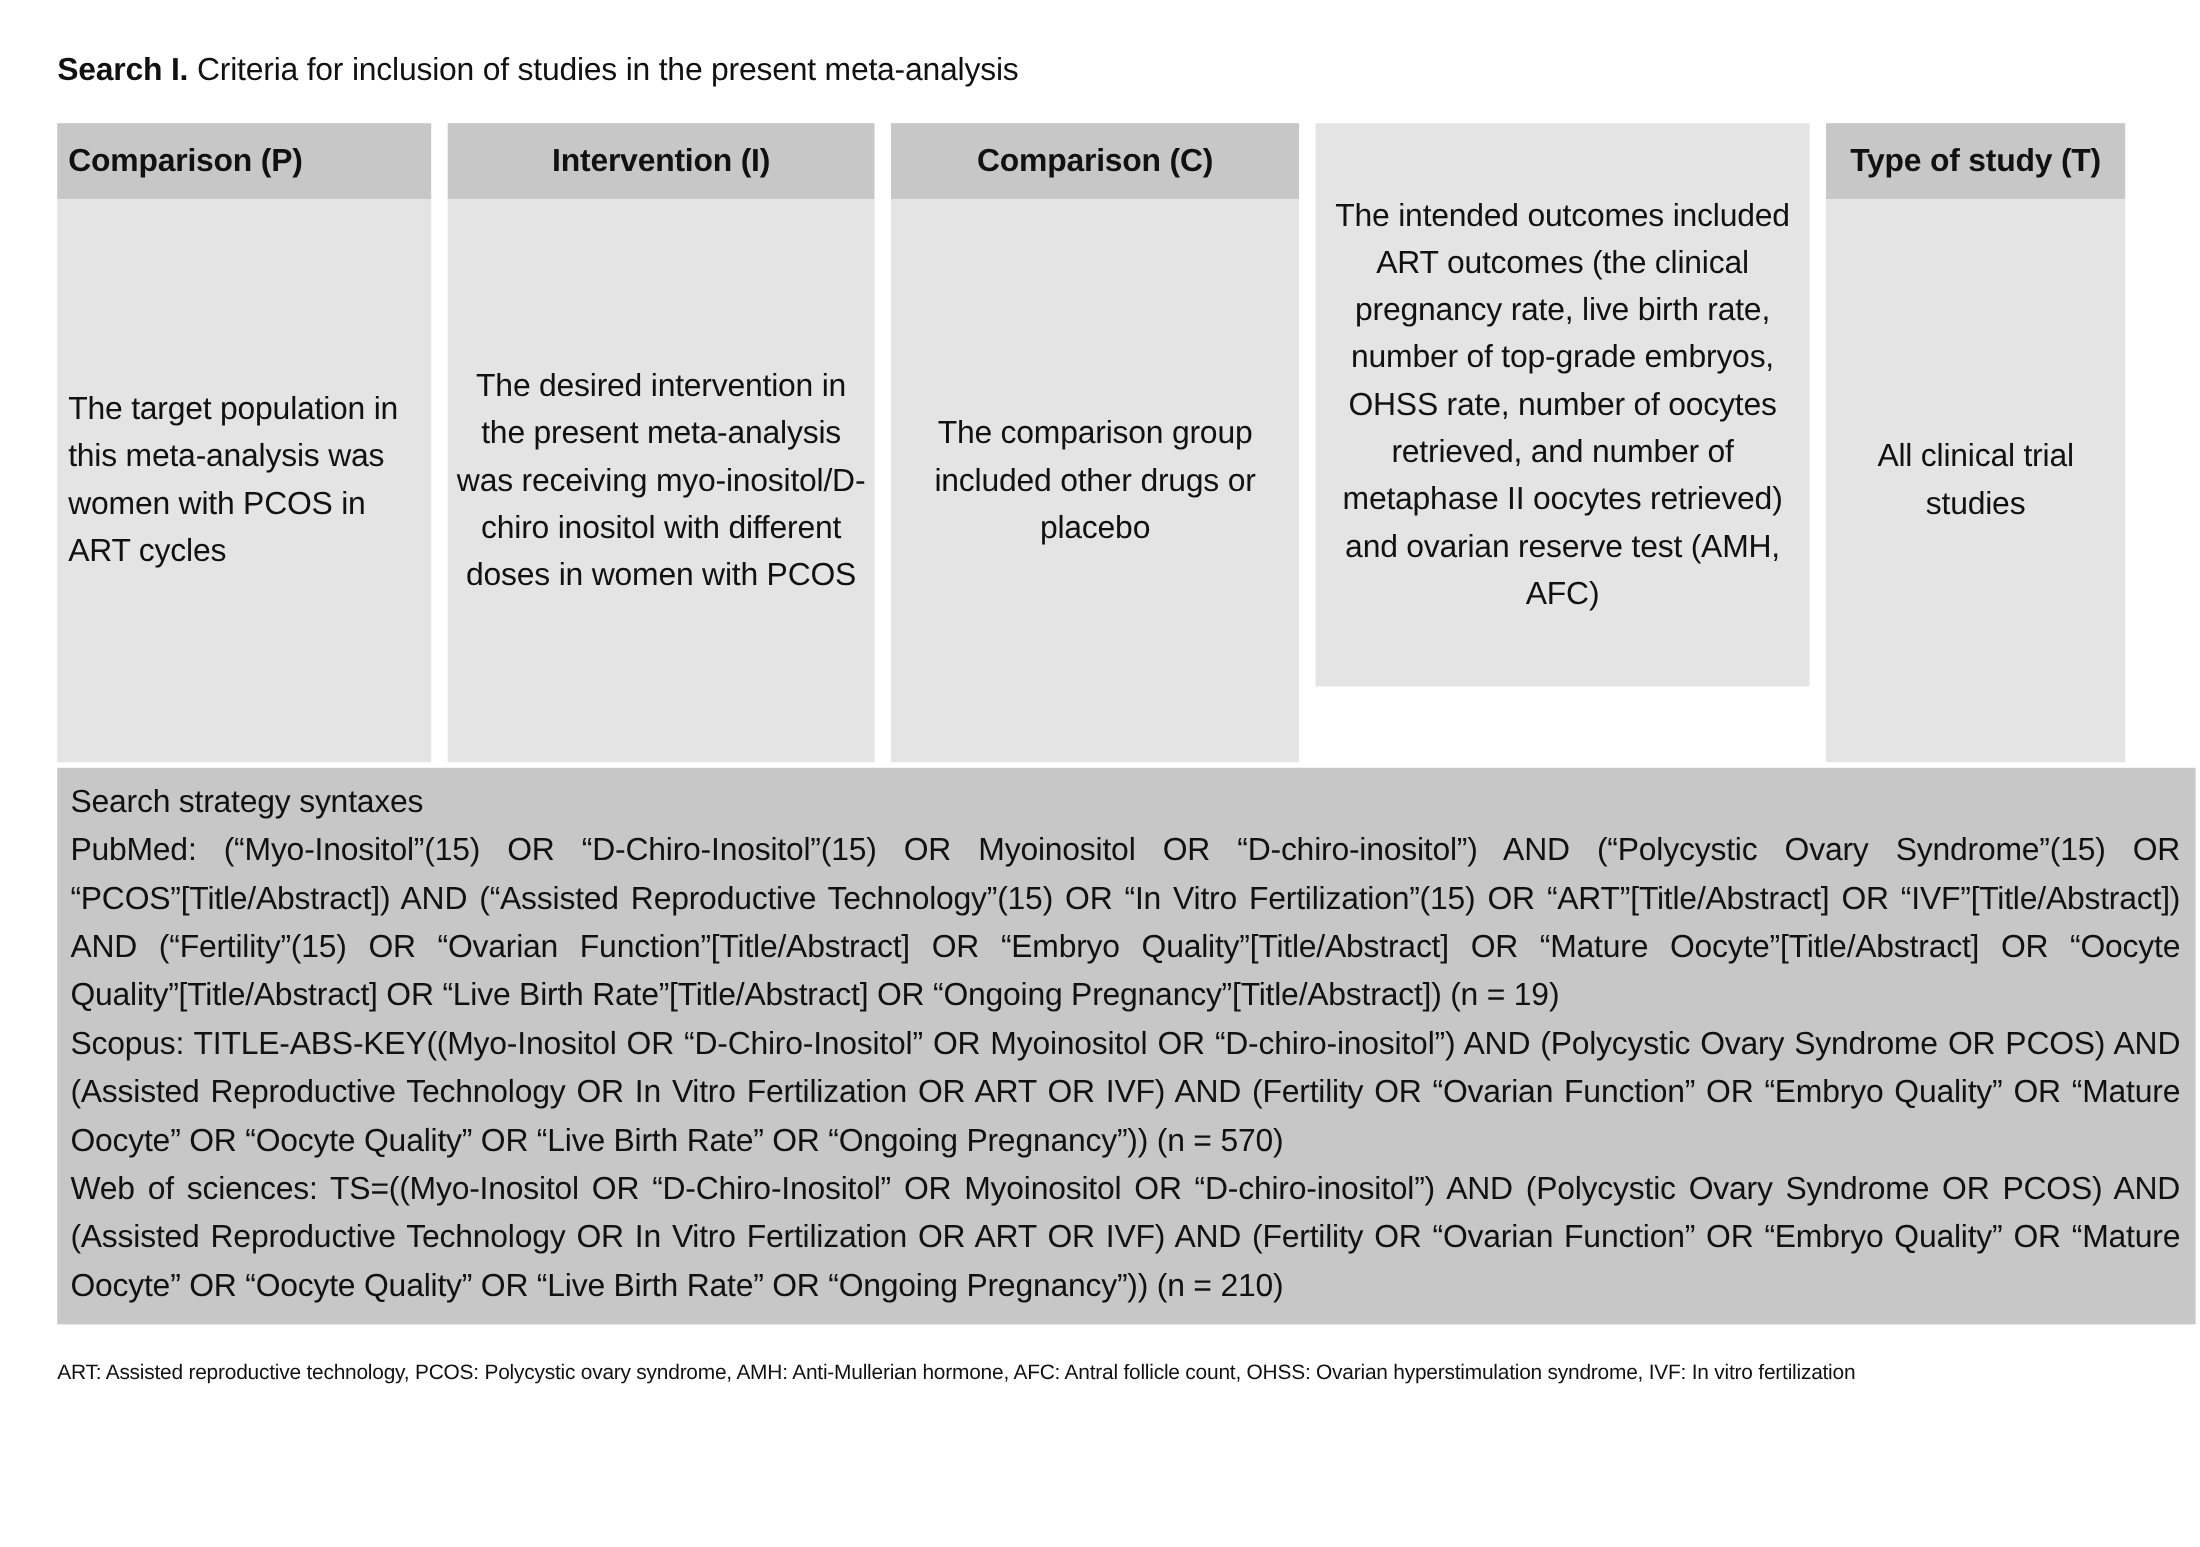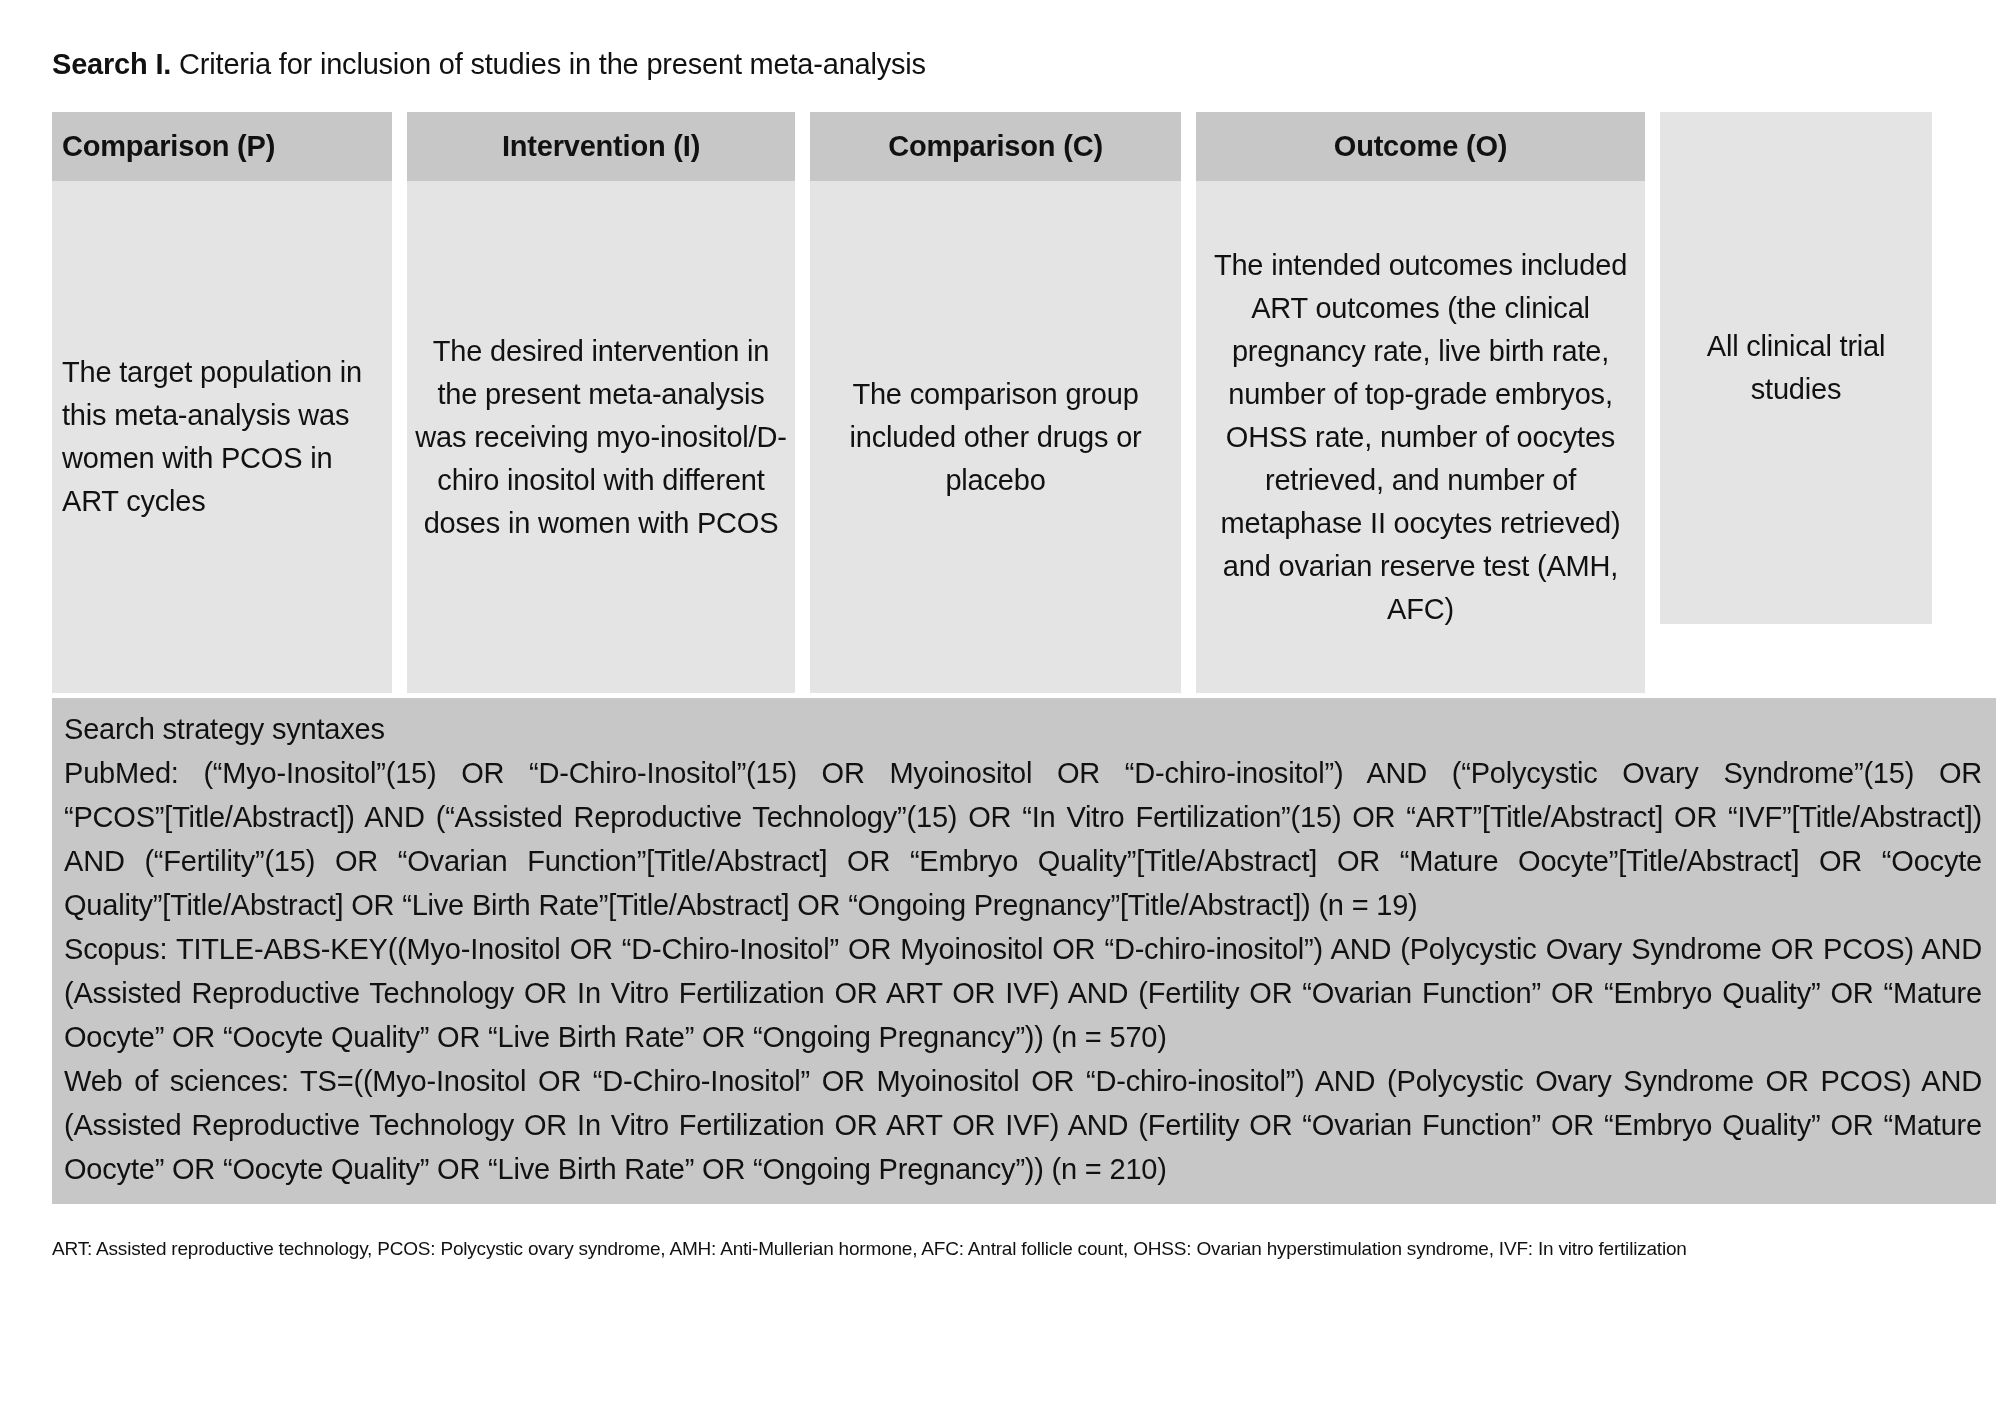"Outcome (O)" div.picot-header { html: <div>Outcome (O)</div> -> none }
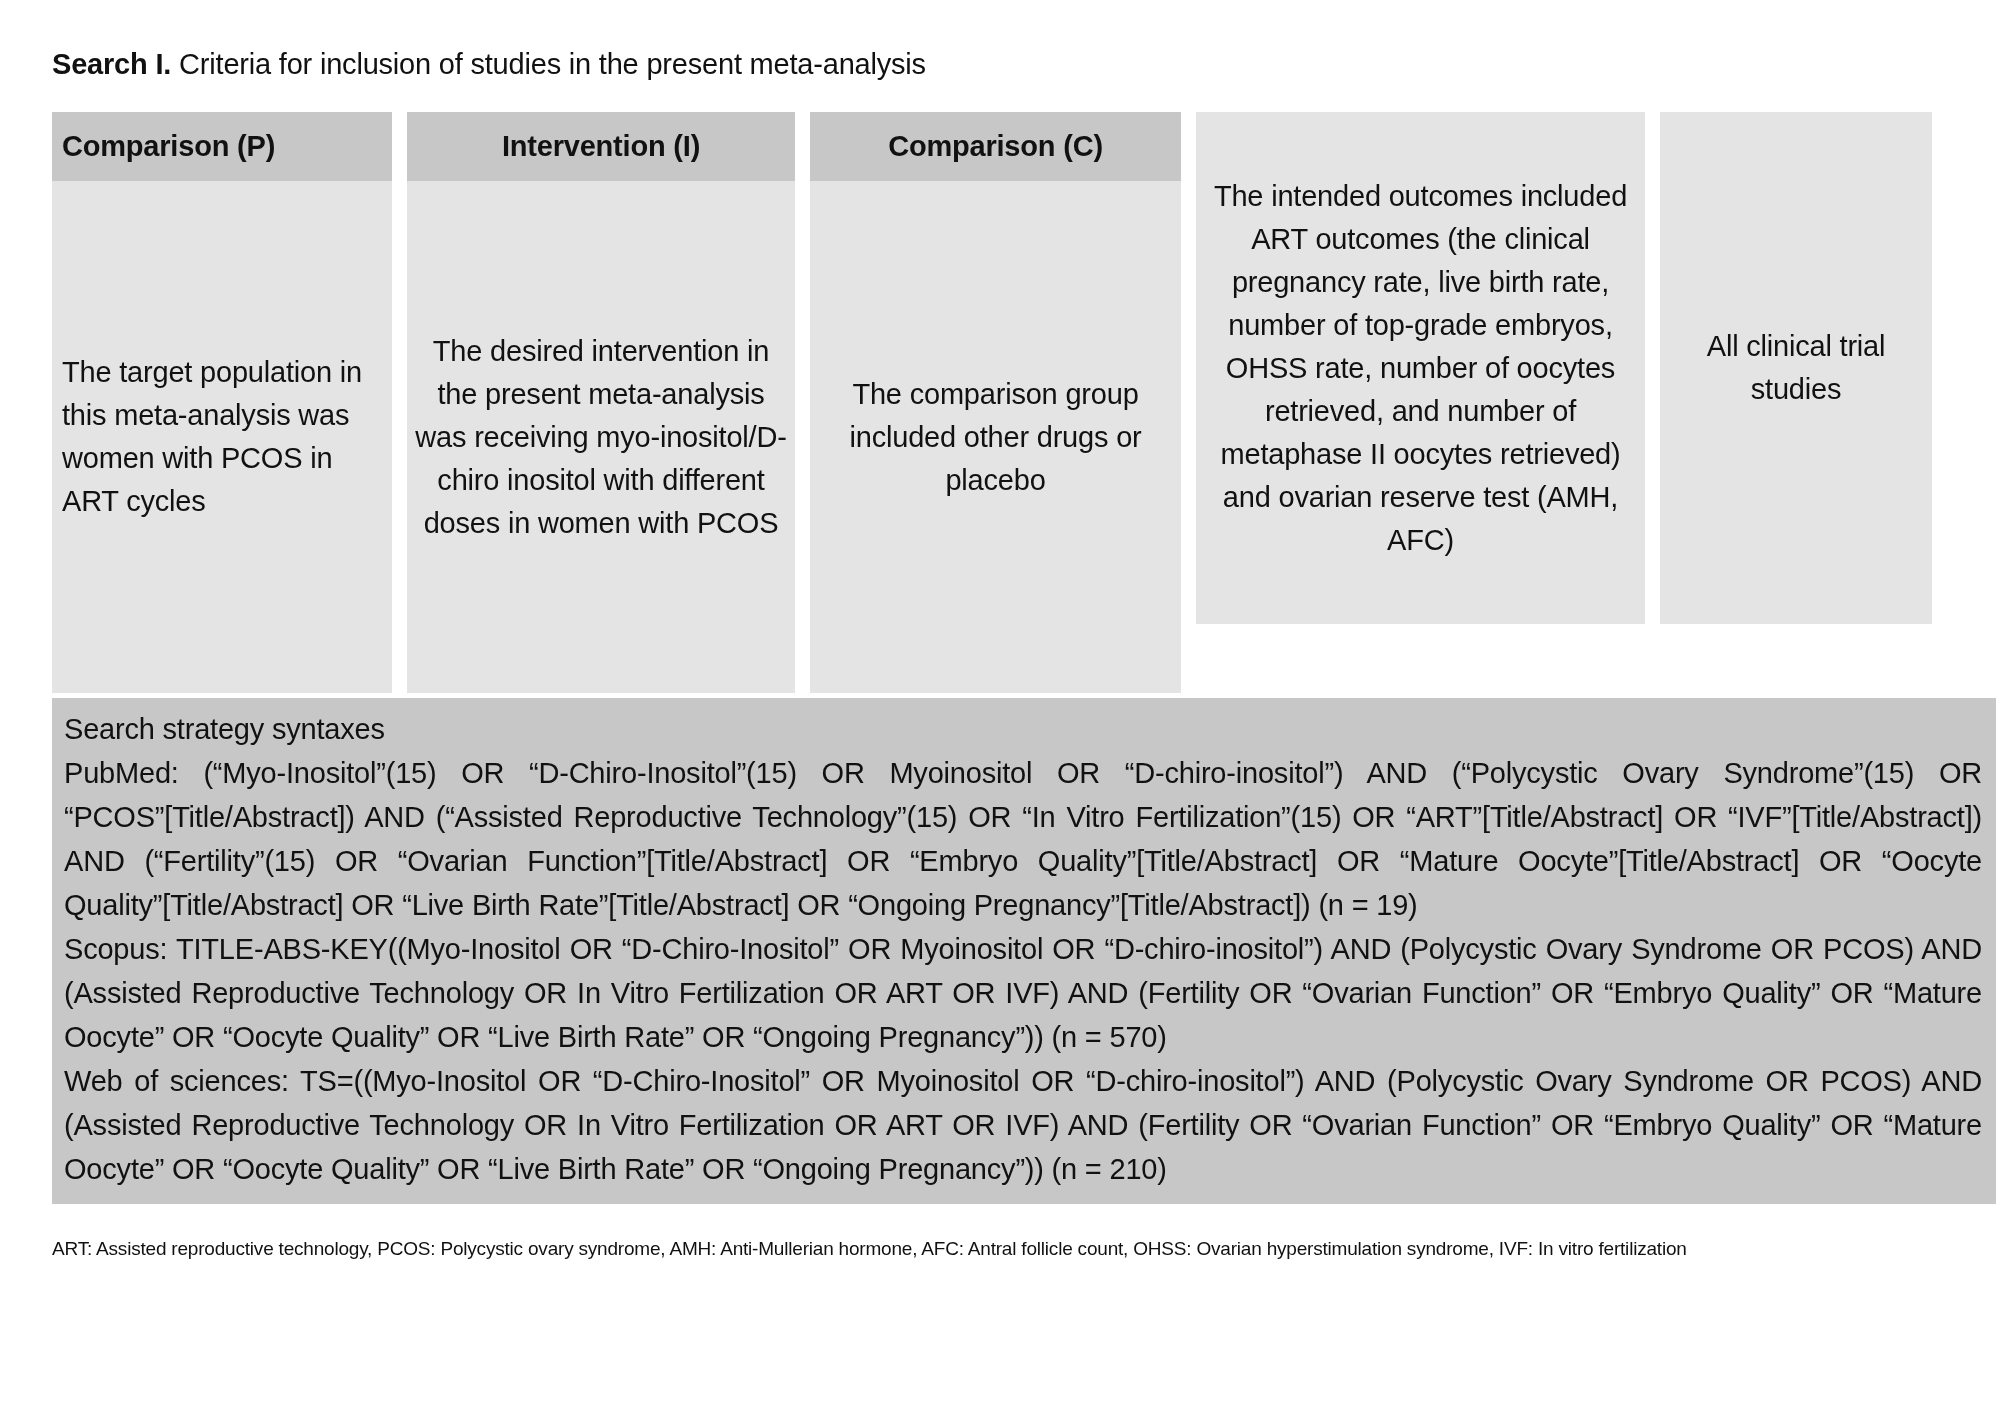"Type of study (T)" div.picot-header { html: none -> <div>Type of study (T)</div> }
